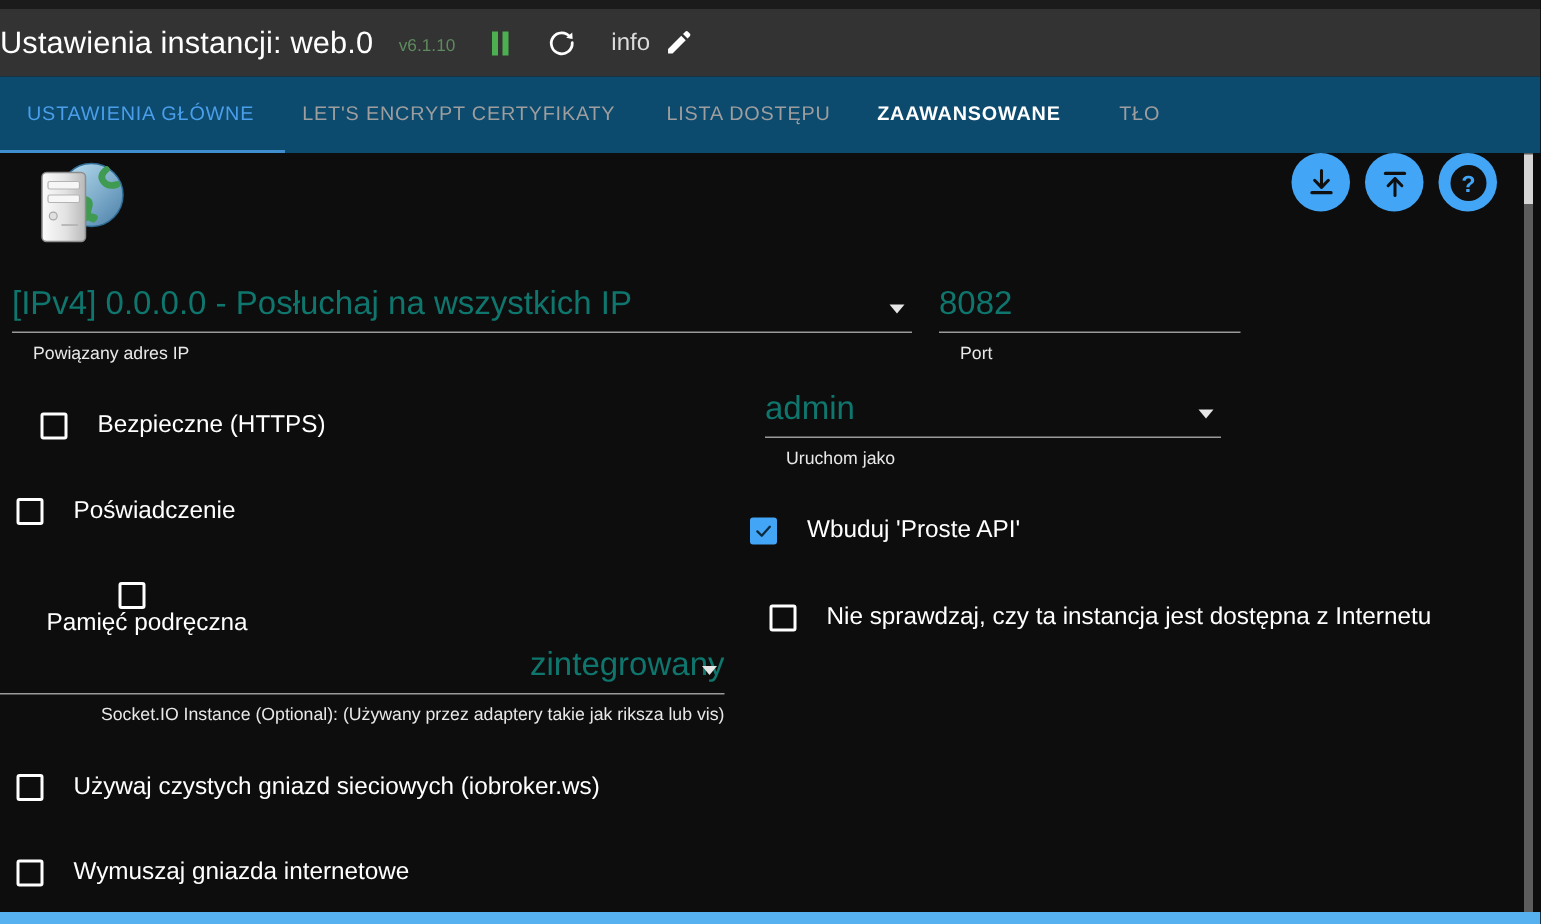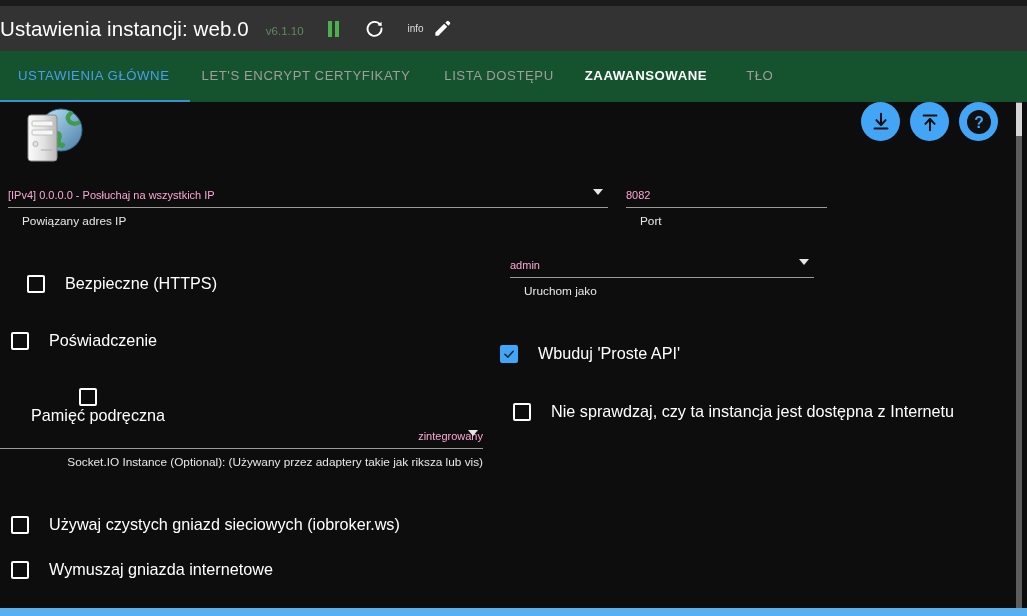"info" .info-text { font-size: 10px -> 16px }
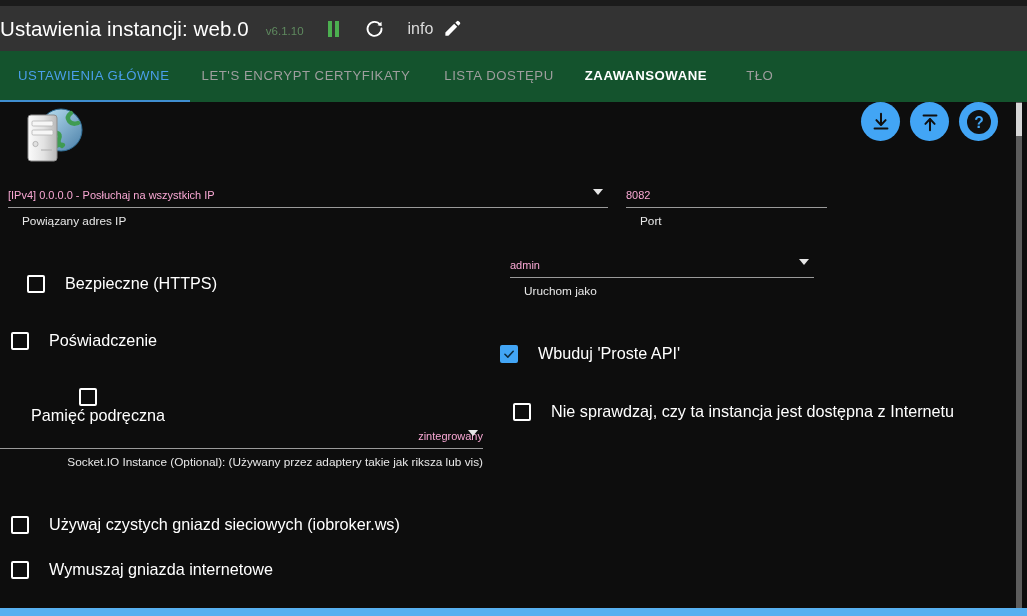"USTAWIENIA GŁÓWNE" .tabbar { background: #14532d -> #0c4a6e }
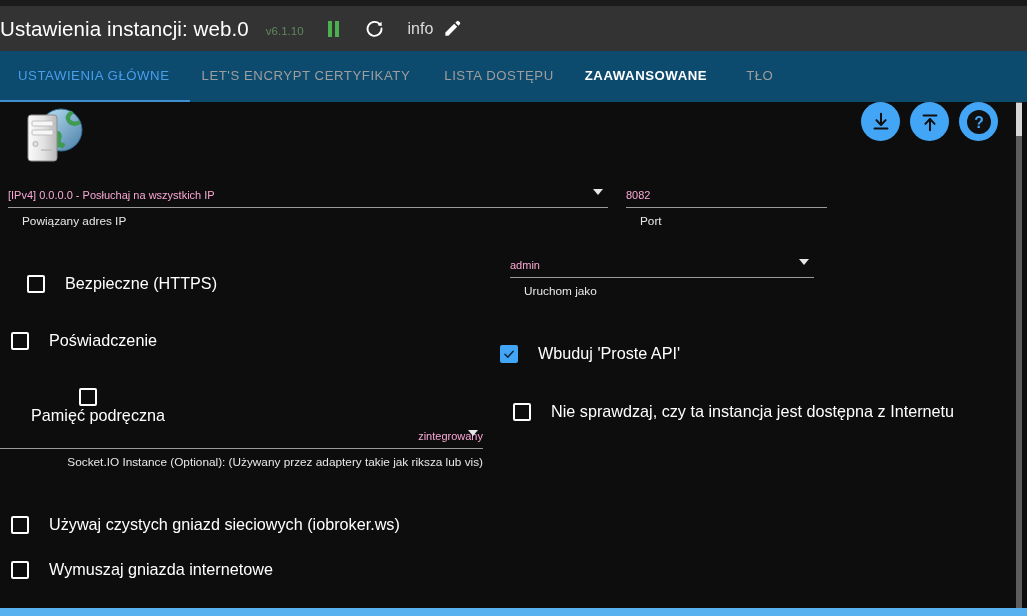"[IPv4] 0.0.0.0 - Posłuchaj na" .fld-val { color: #f9a8d4 -> #0f766e; font-size: 11px -> 22px }
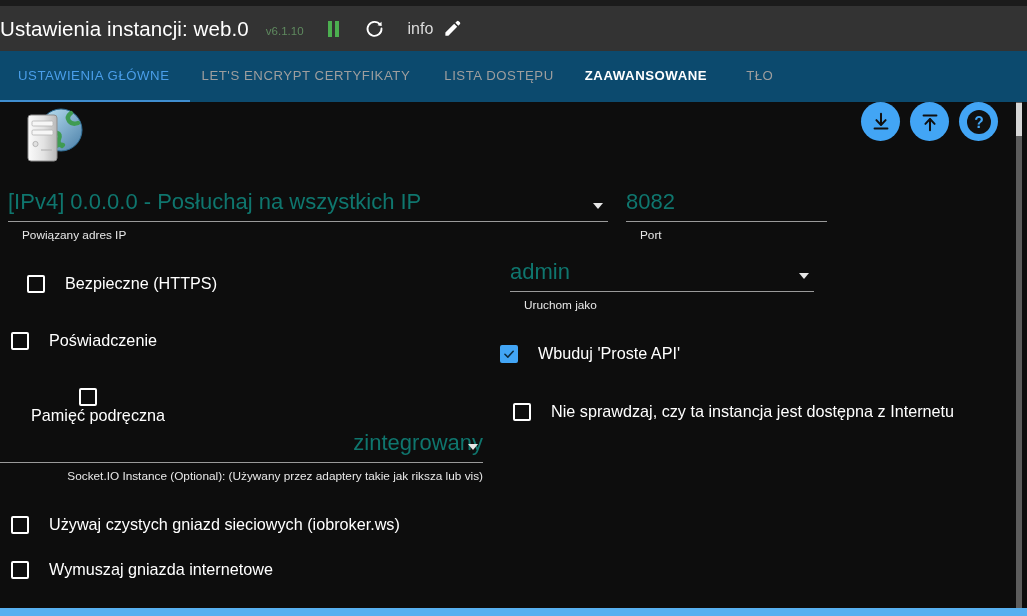"Wymuszaj gniazda internetowe" div.cb-row { top: 458px -> 470px }
